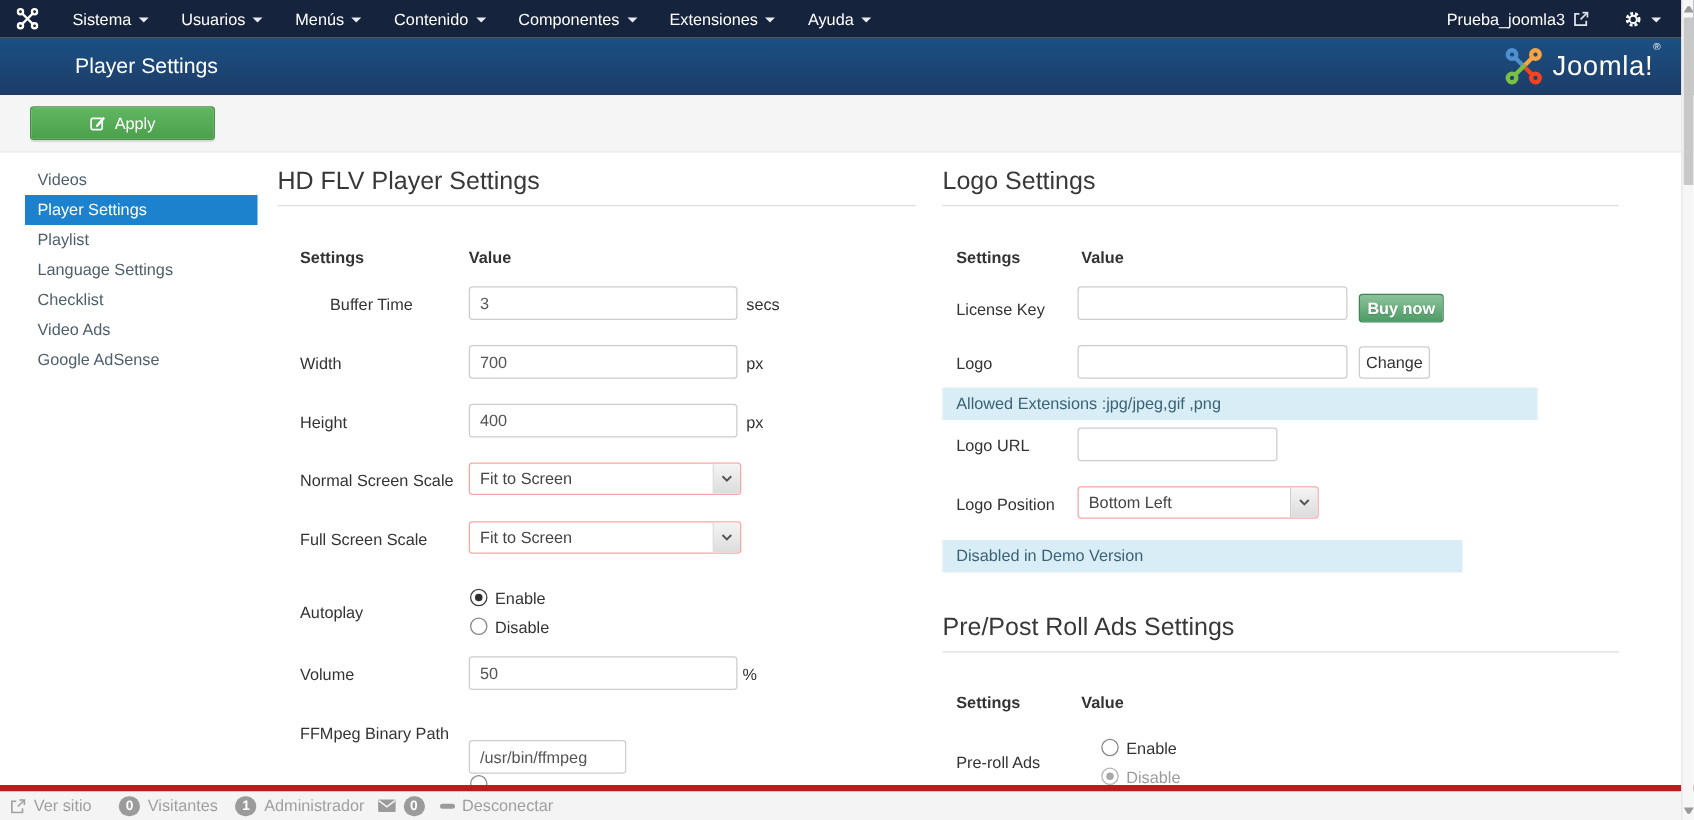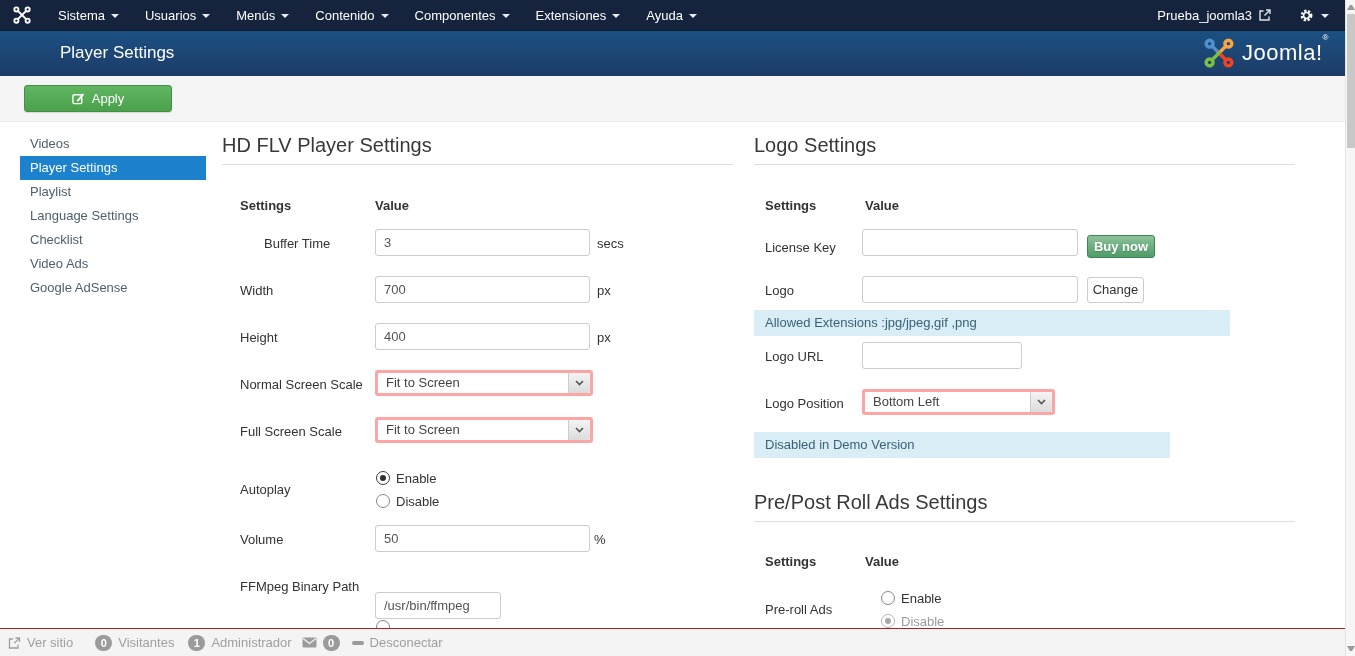"Fit to Screen" .sel { border: 3px solid #fca5a5 -> 1px solid #fca5a5 }
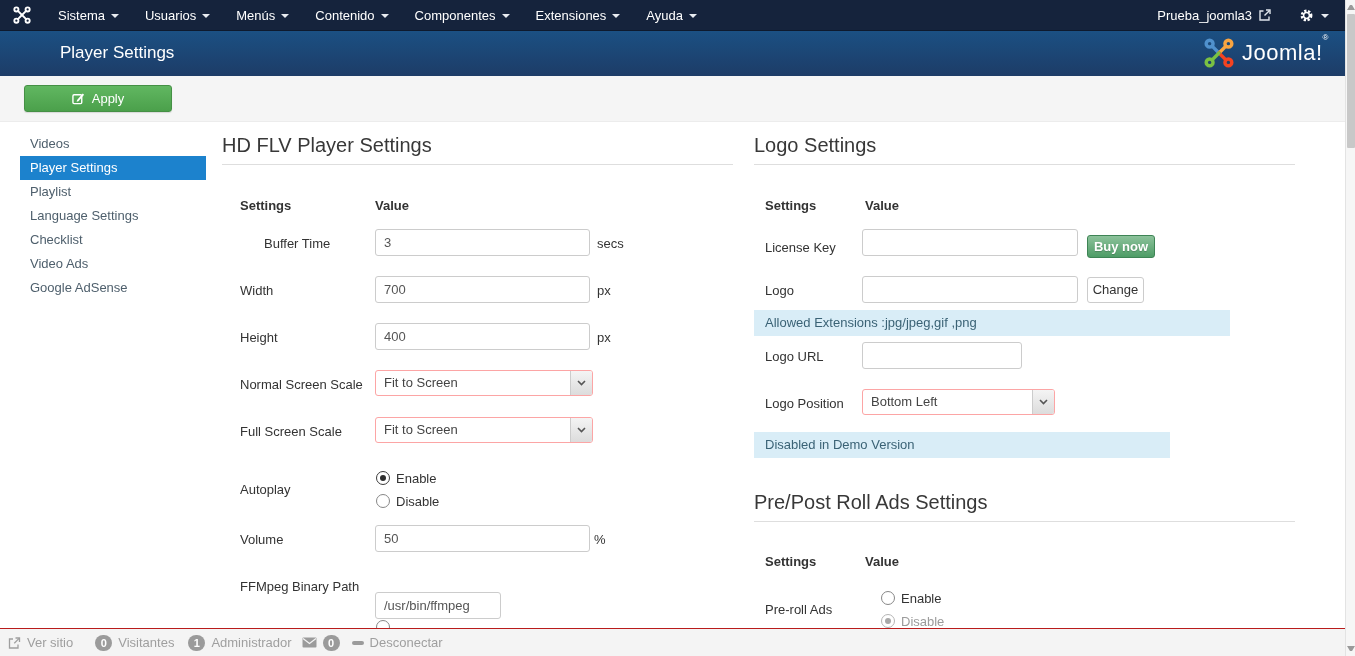"Ver sitio" .statusbar { border-top: 1px solid #b91c1c -> 5px solid #b91c1c }
